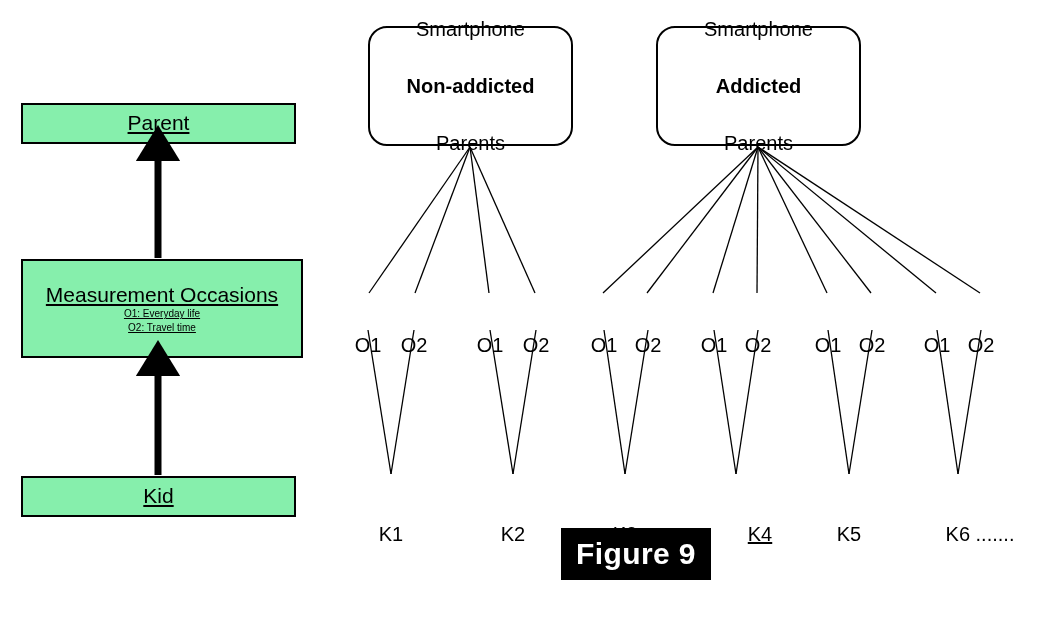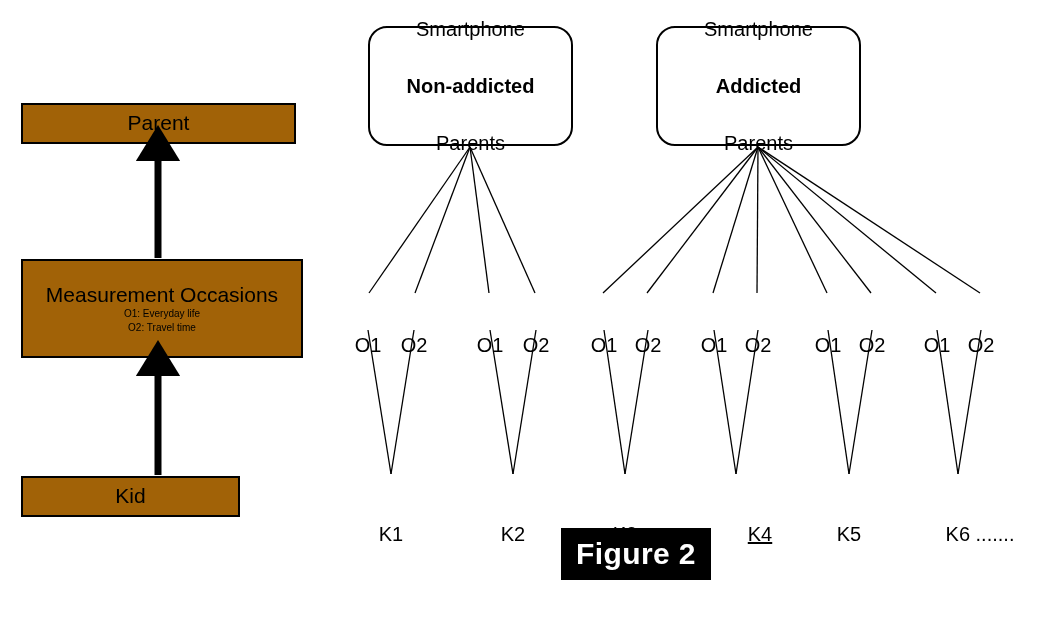"Parent" .rect-box { background: #a16207 -> #86efac; text-decoration: none -> underline }
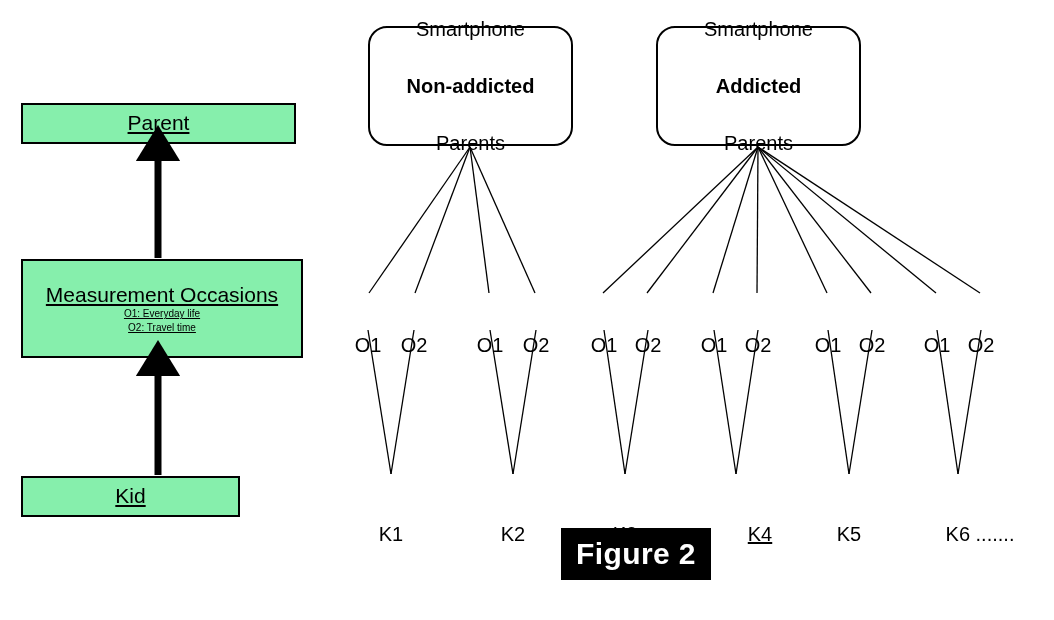"Kid" div.rect-box { width: 219px -> 275px }
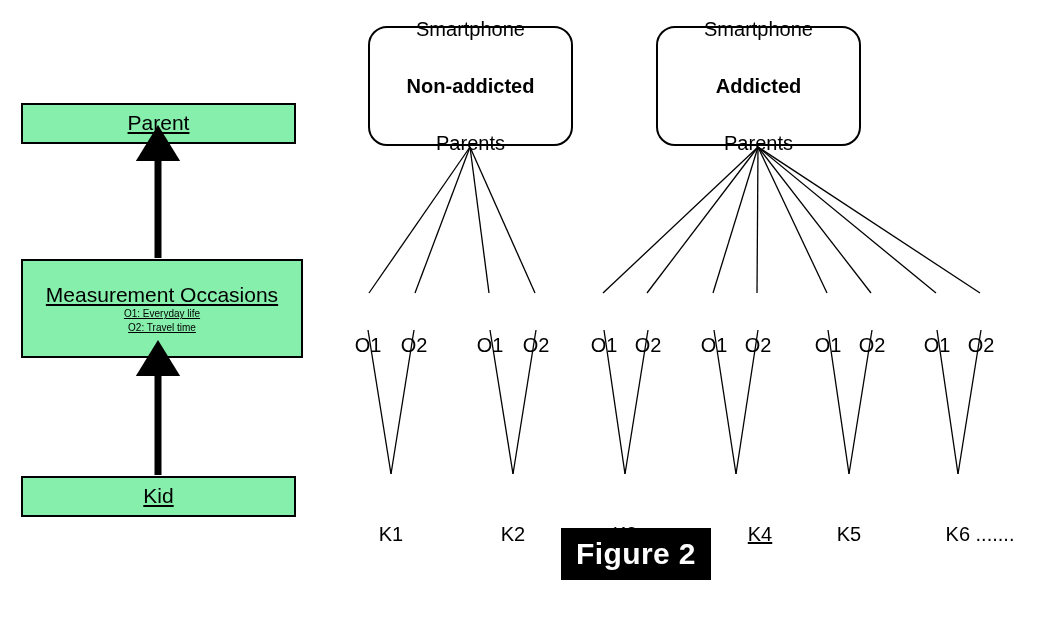"Figure 2" span.caption-text { text: 2 -> 9 }
